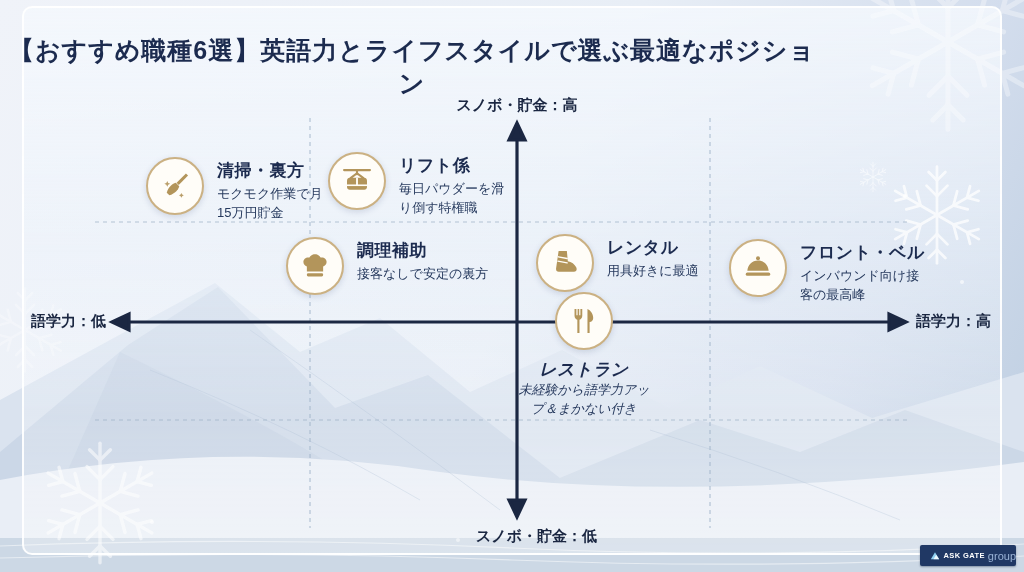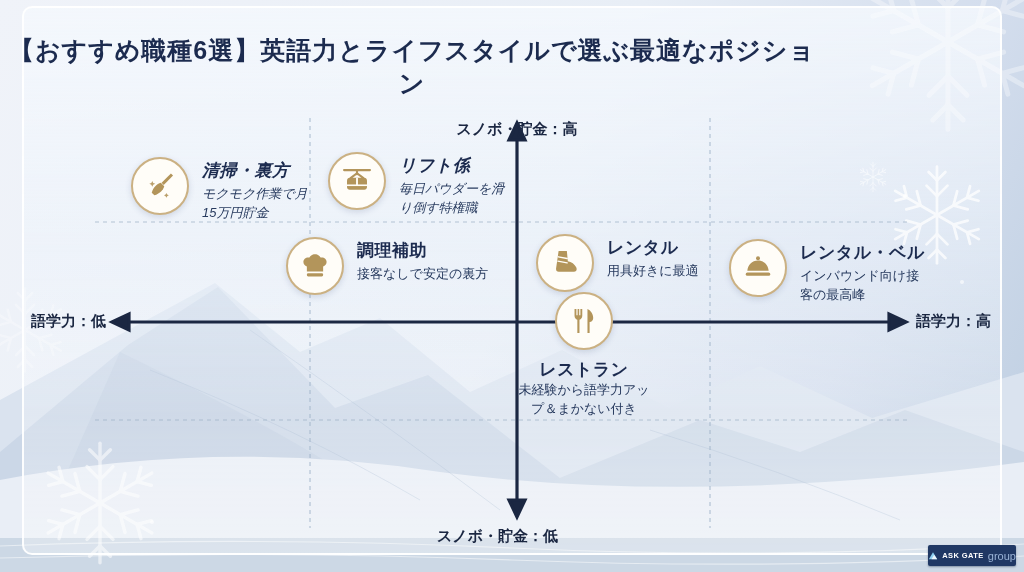"スノボ・貯金：高" .axis-top { margin-top: 24px -> none }
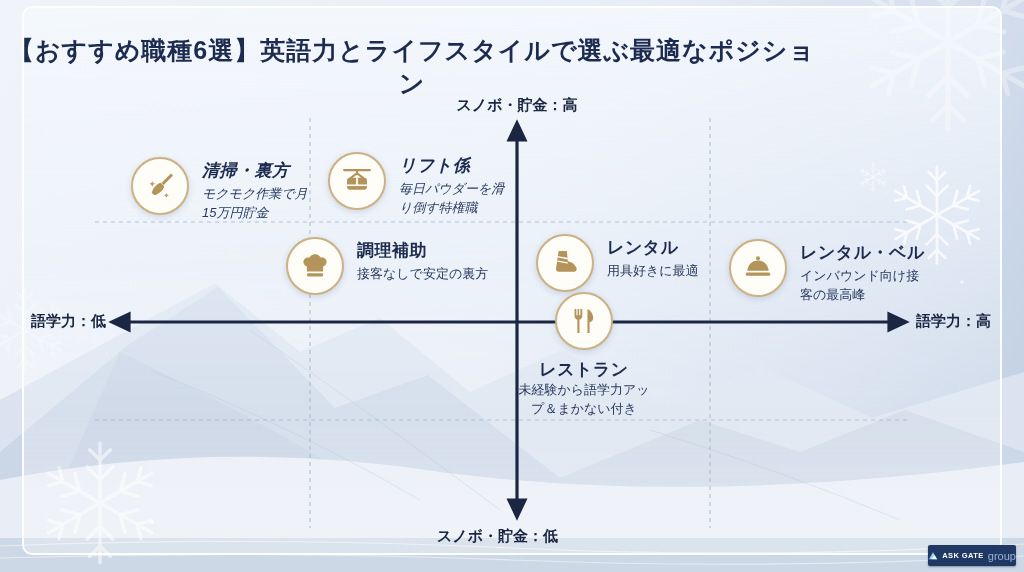"清掃・裏方" div.job { font-style: italic -> none; left: 131px -> 146px }
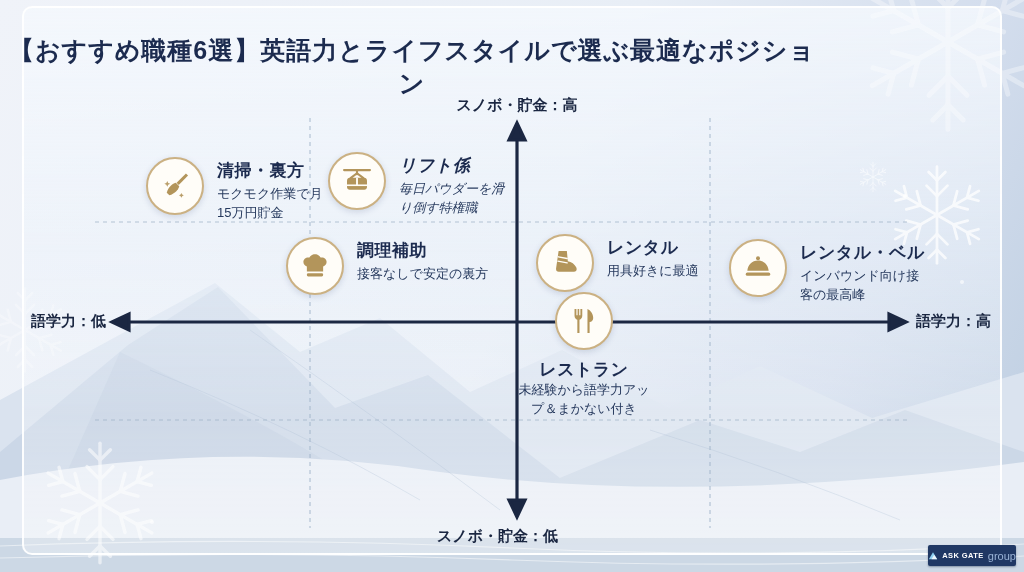"リフト係" div.job { font-style: italic -> none }
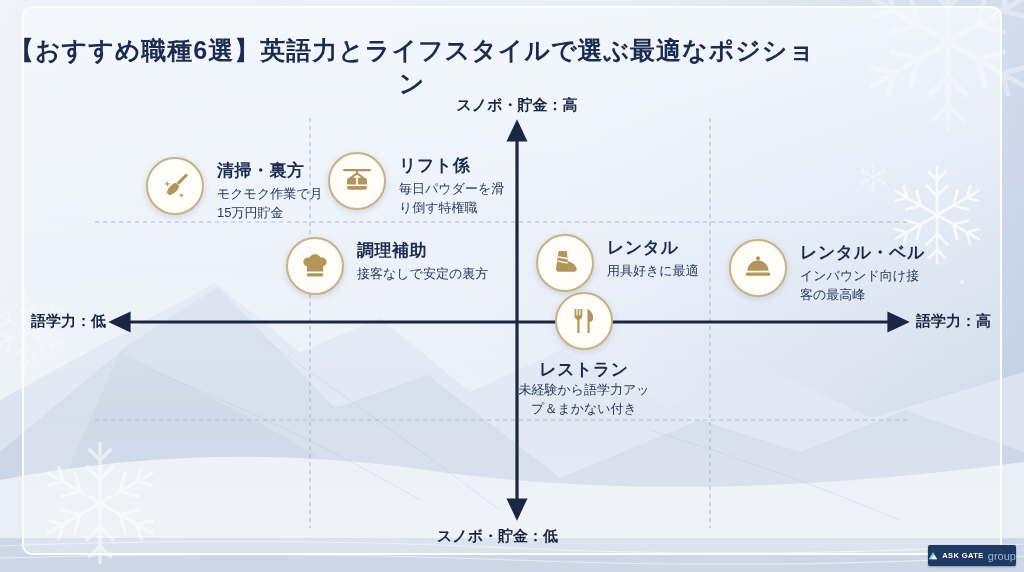"レンタル・ベル" div.job-title { text: レンタル -> フロント }
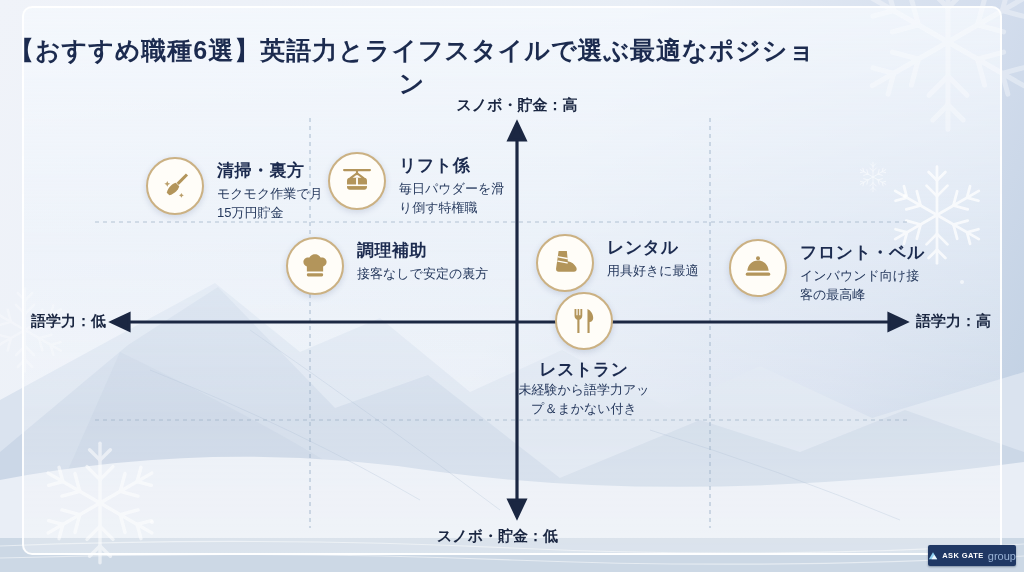"レストラン" .job-center .job-text { font-style: none -> italic }
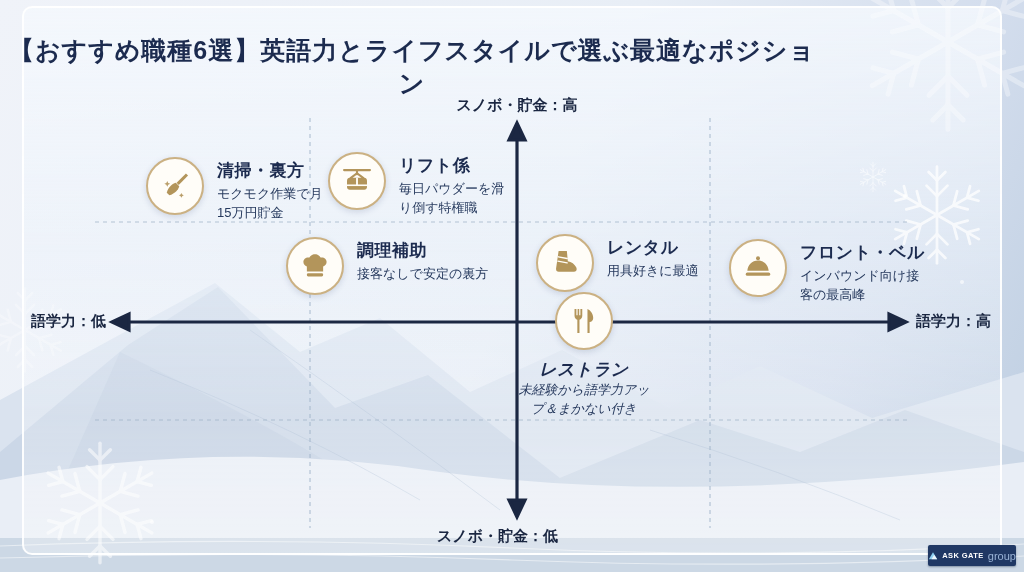"スノボ・貯金：低" .axis-bottom { text-align: left -> right }
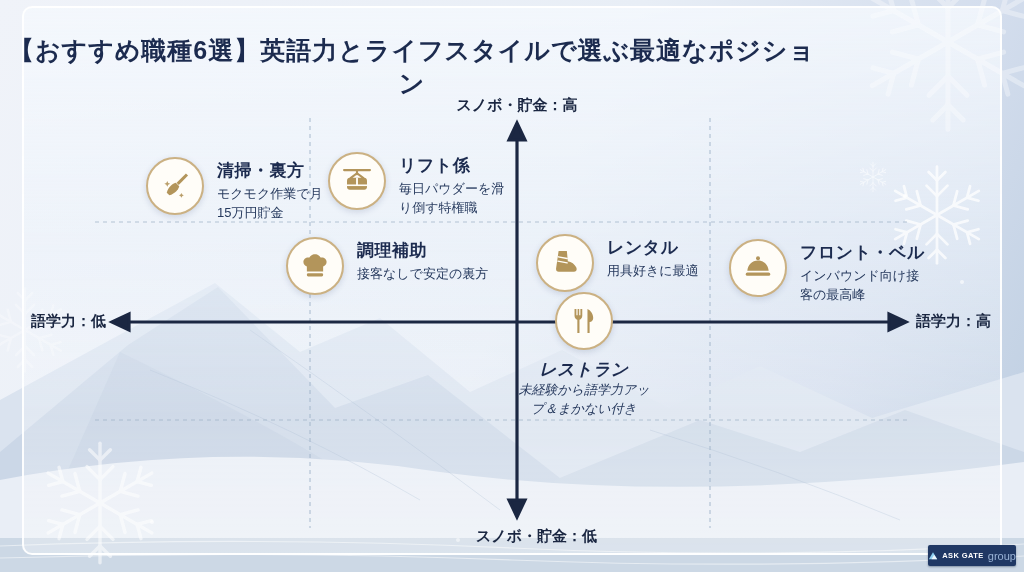"ASK GATE" .logo { justify-content: space-between -> flex-end; width: 88px -> 96px }
